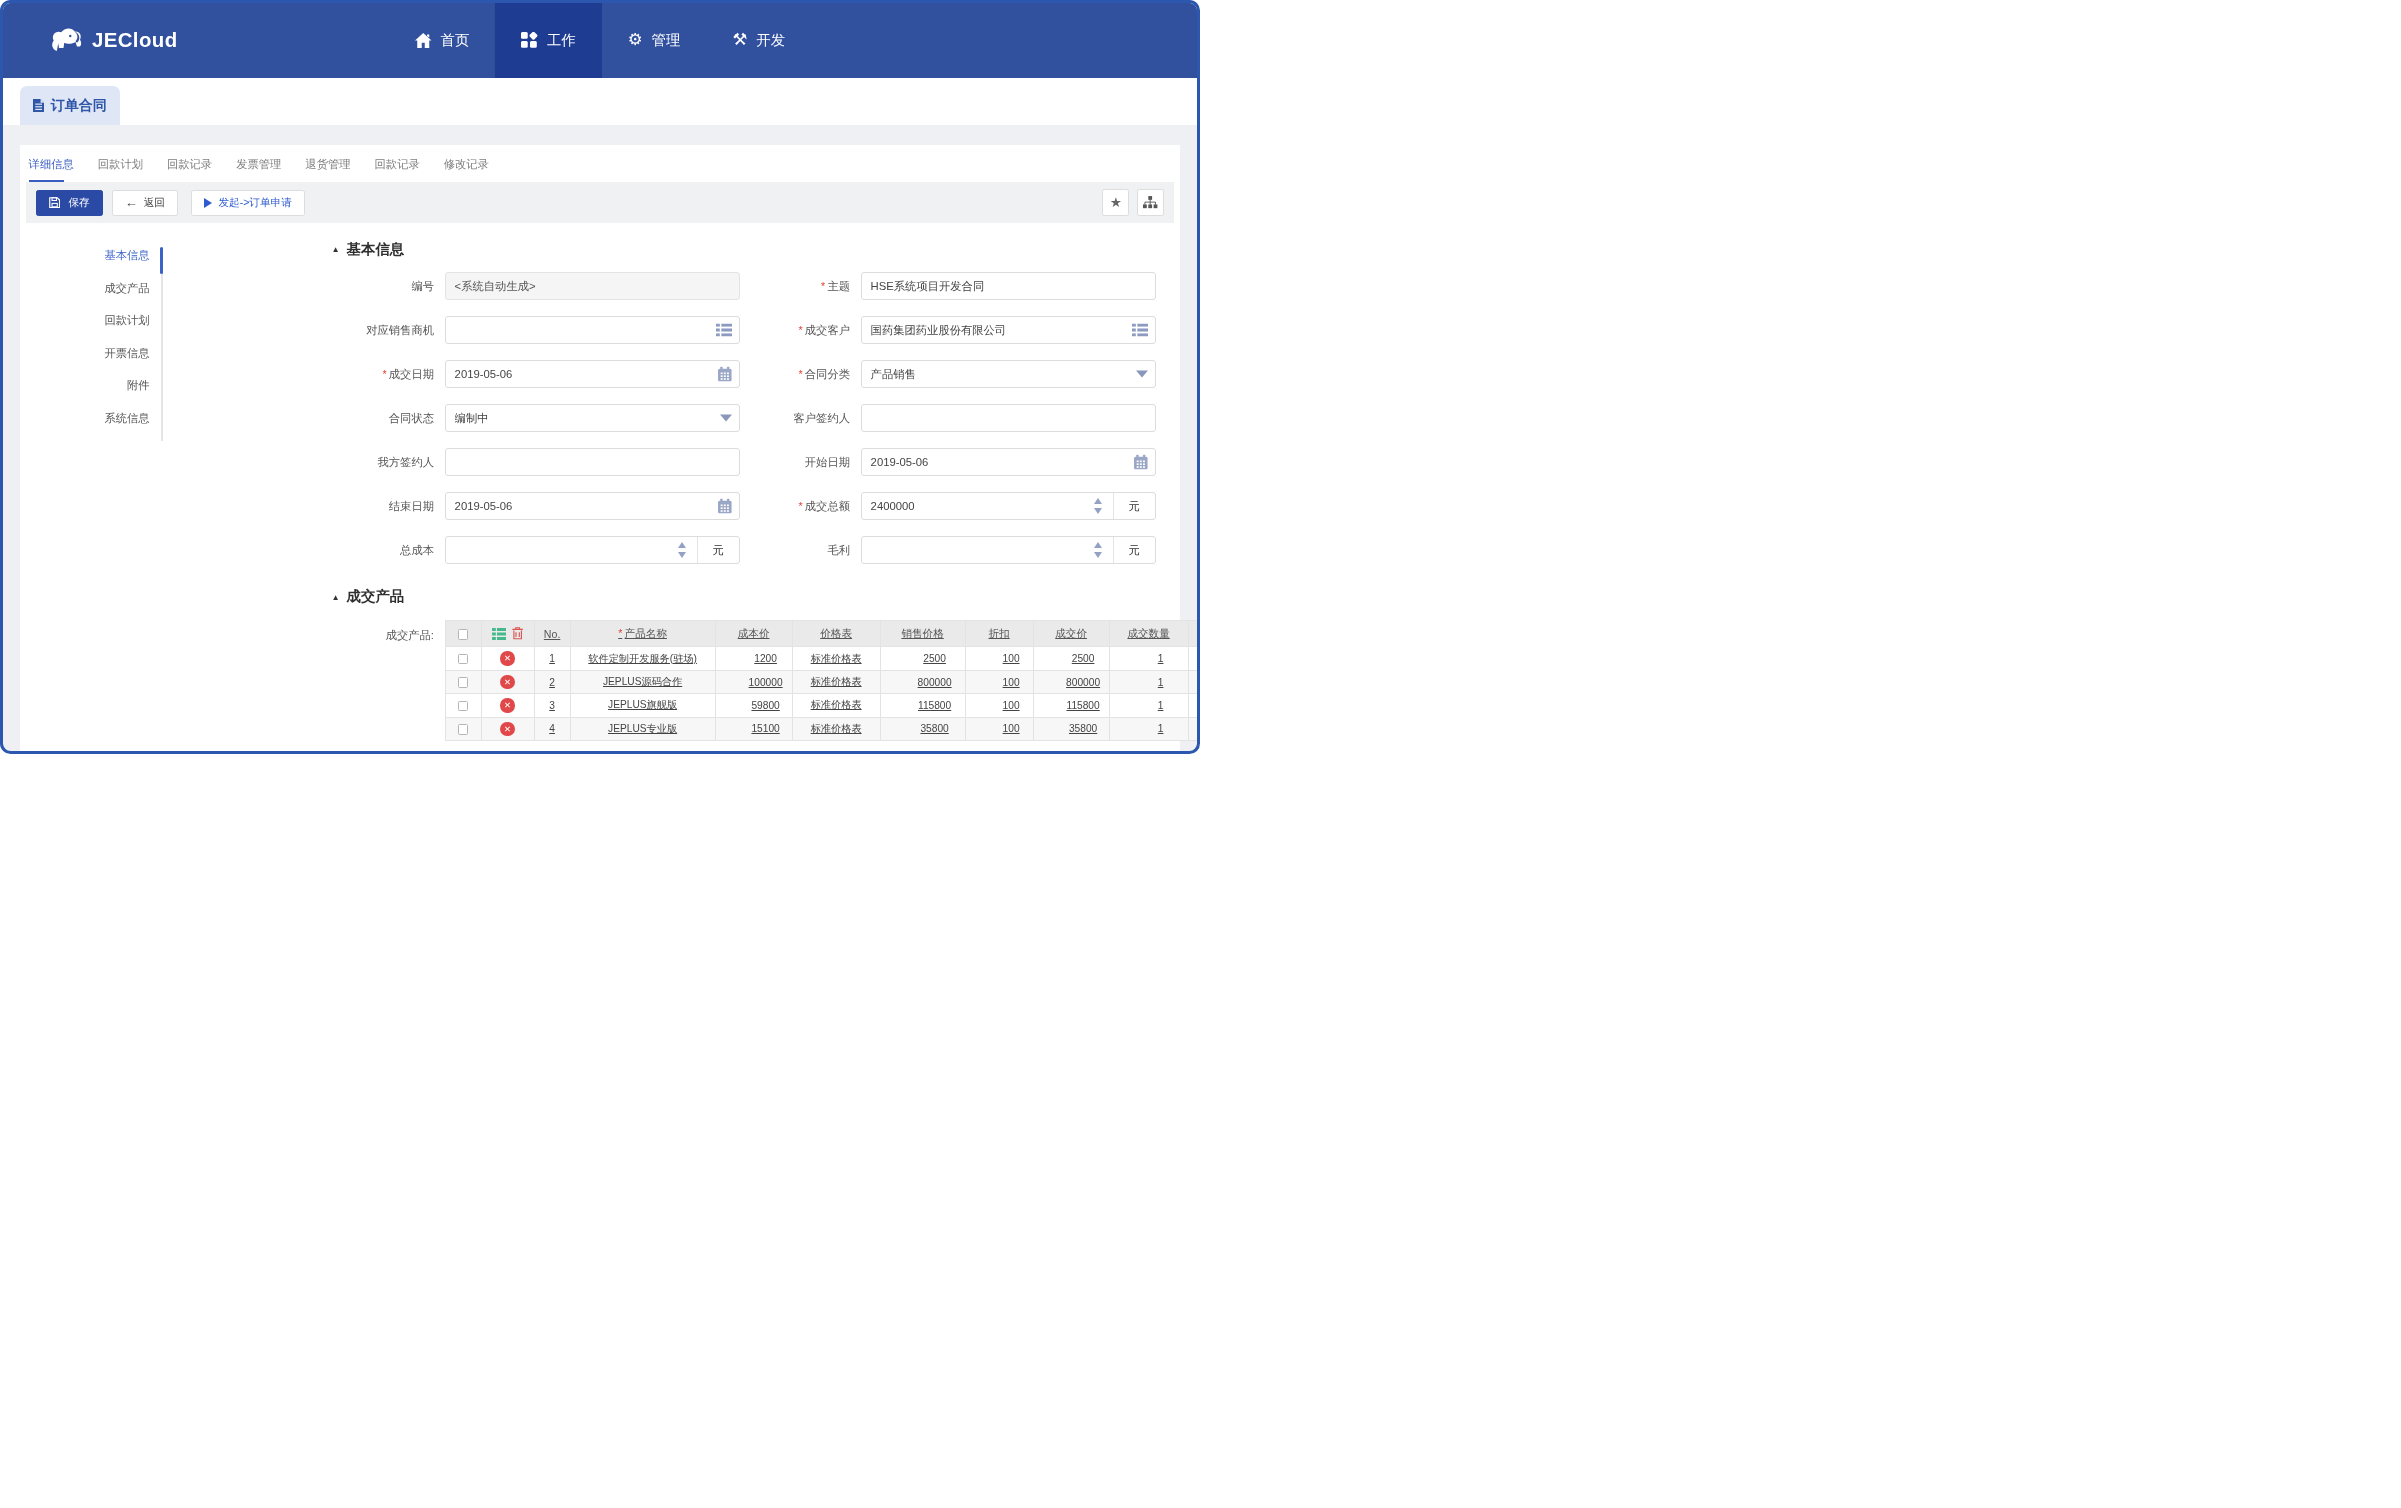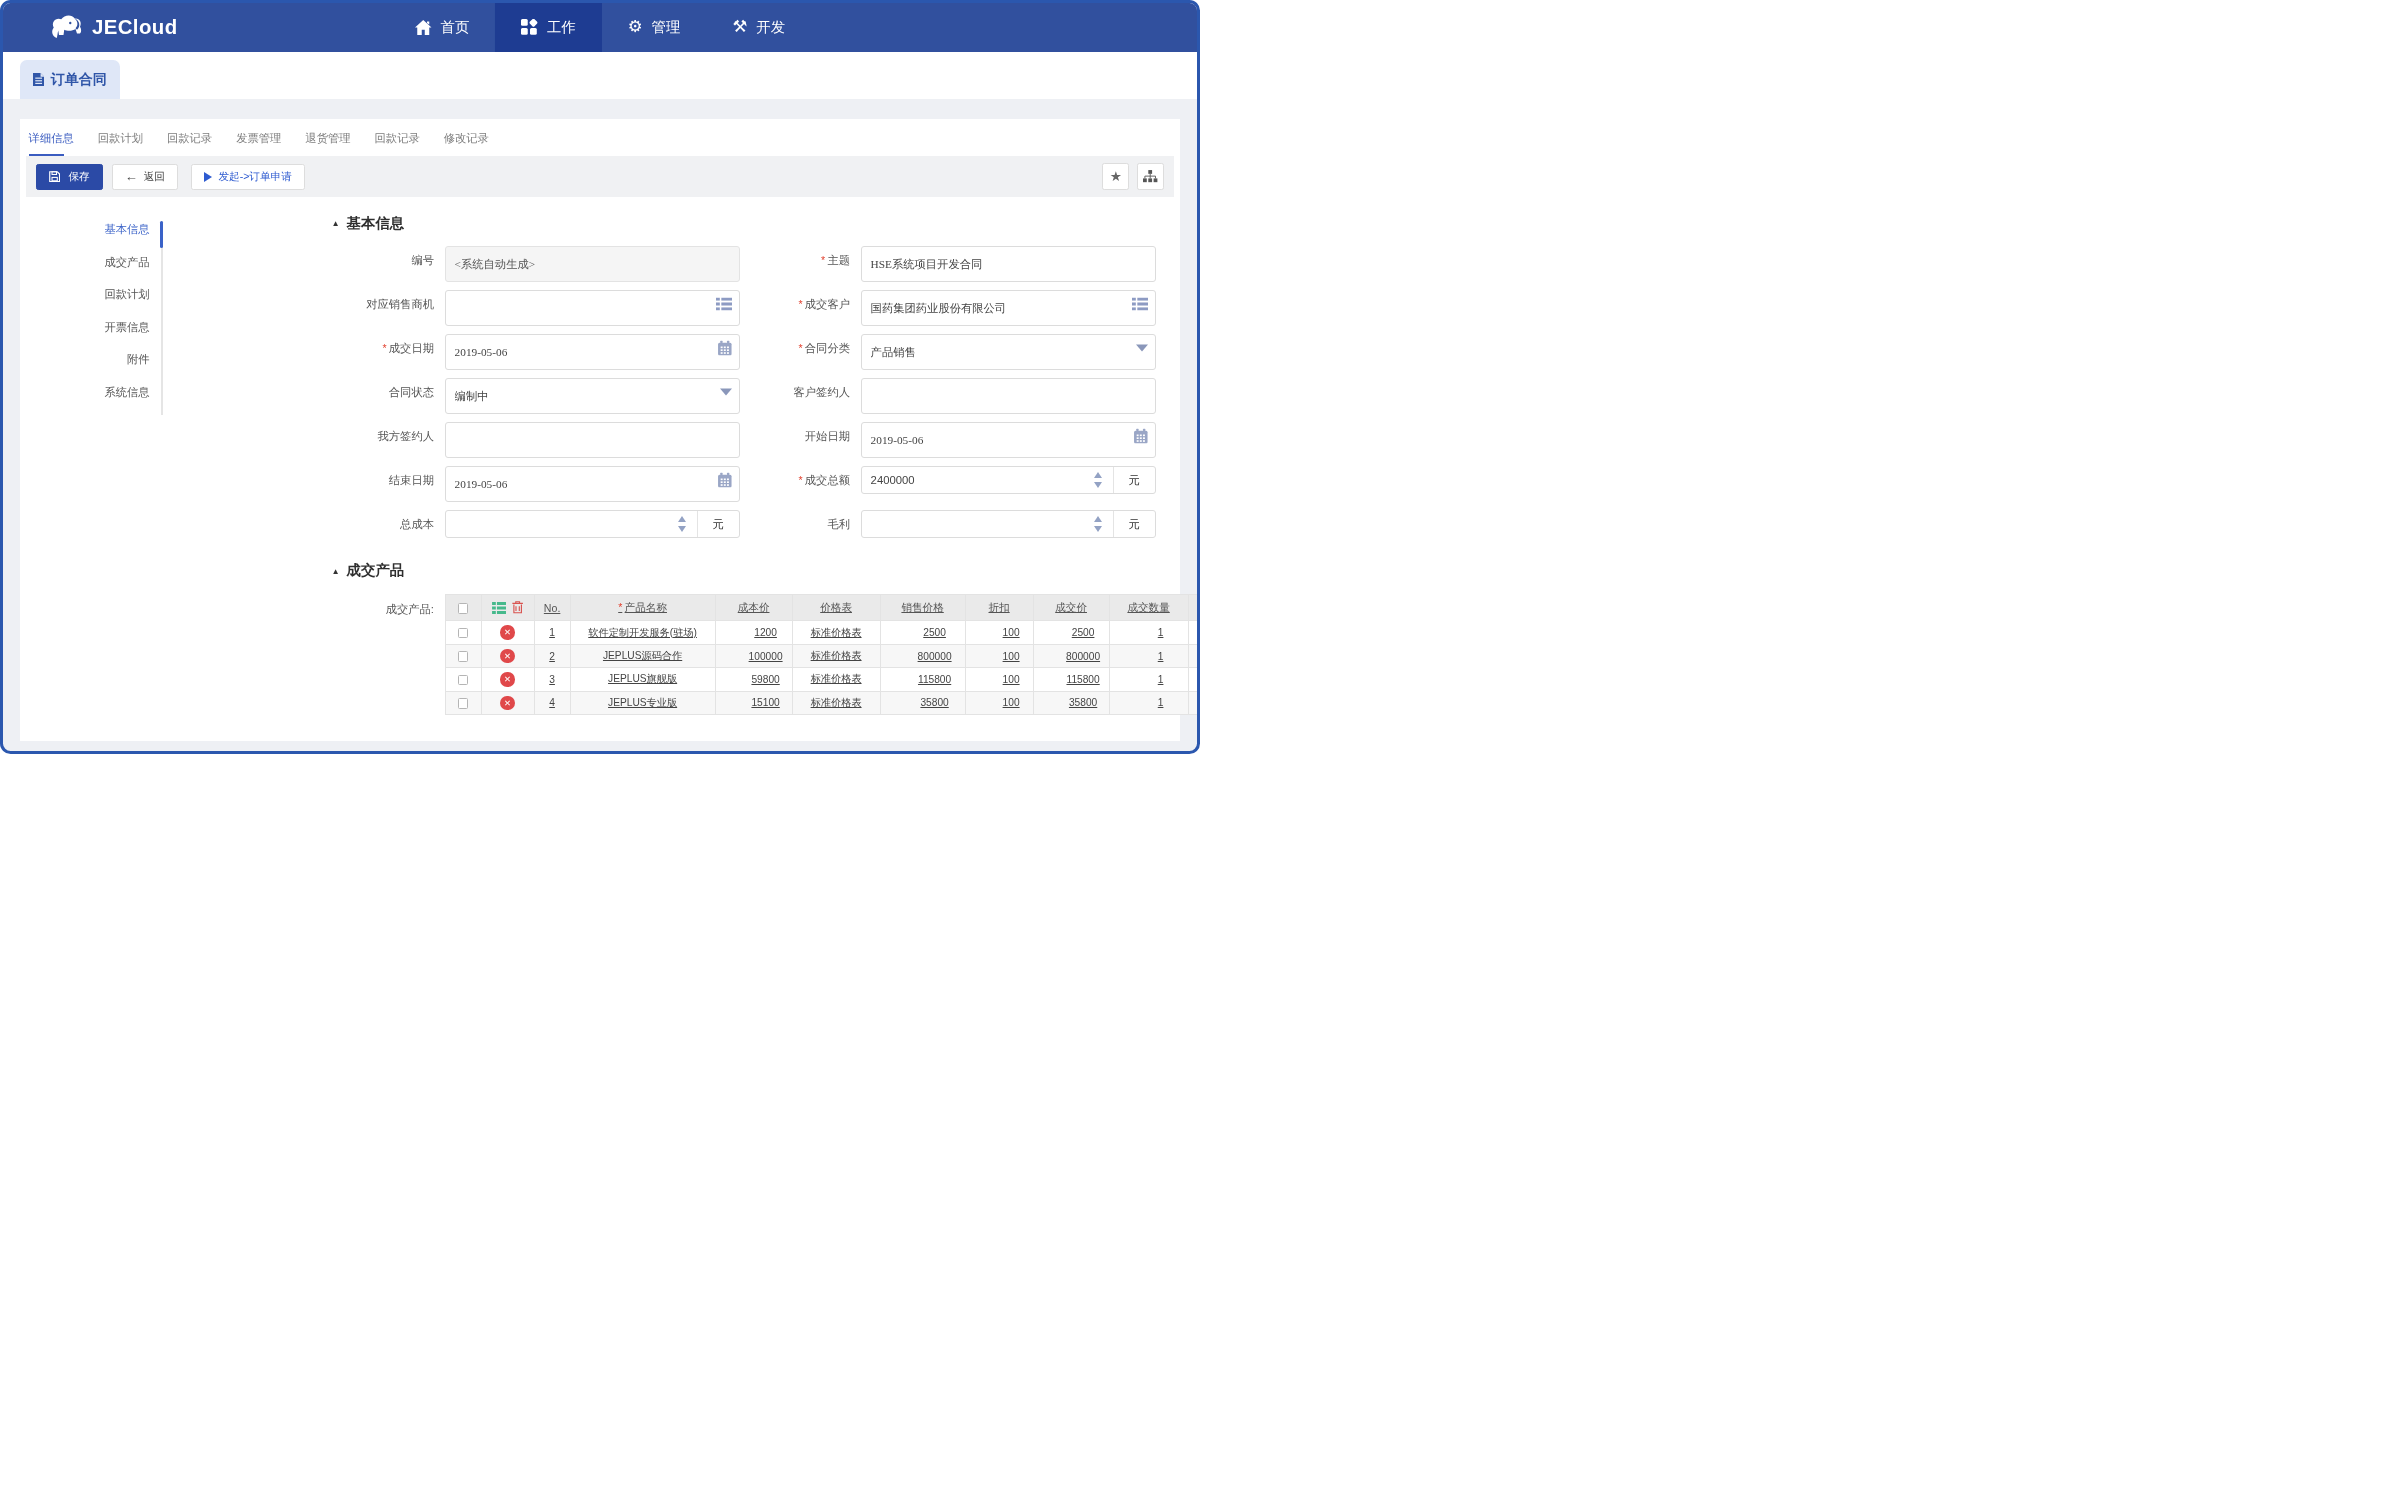"JECloud" .navbar { height: 49px -> 75px }
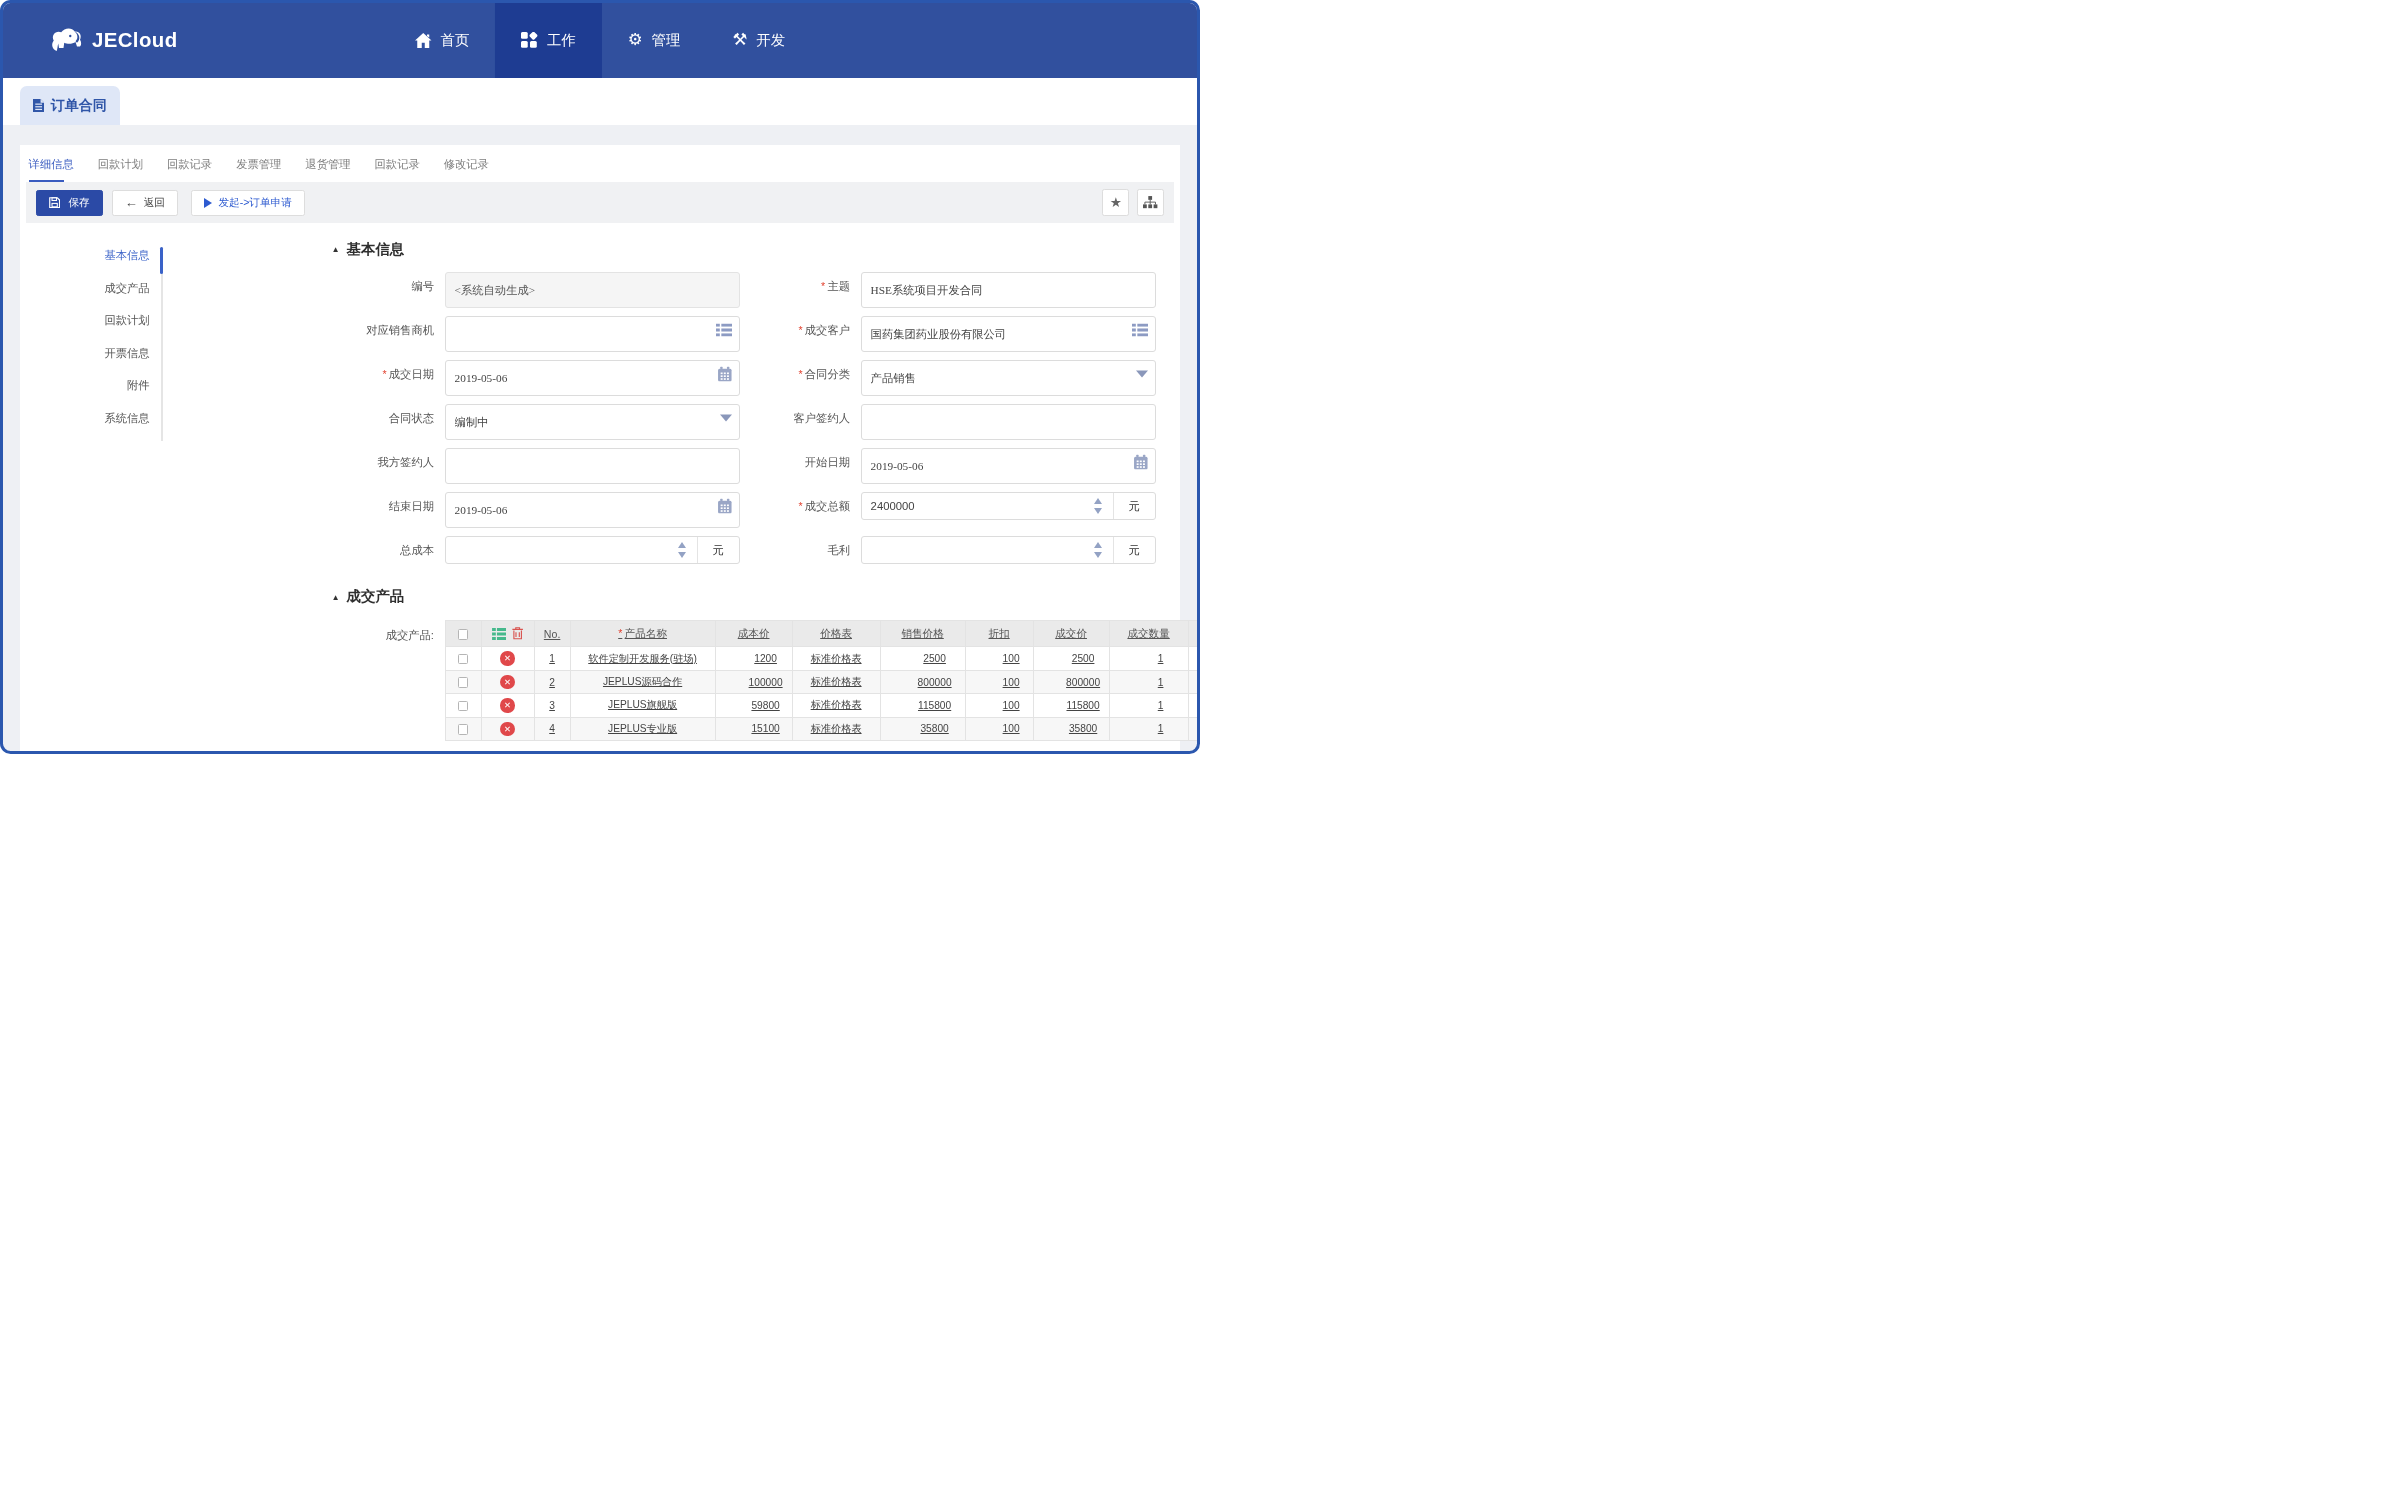"<系统自动生成>" .inp { font-family: Liberation Serif, serif -> Liberation Sans, sans-serif; height: 36px -> 28px }
